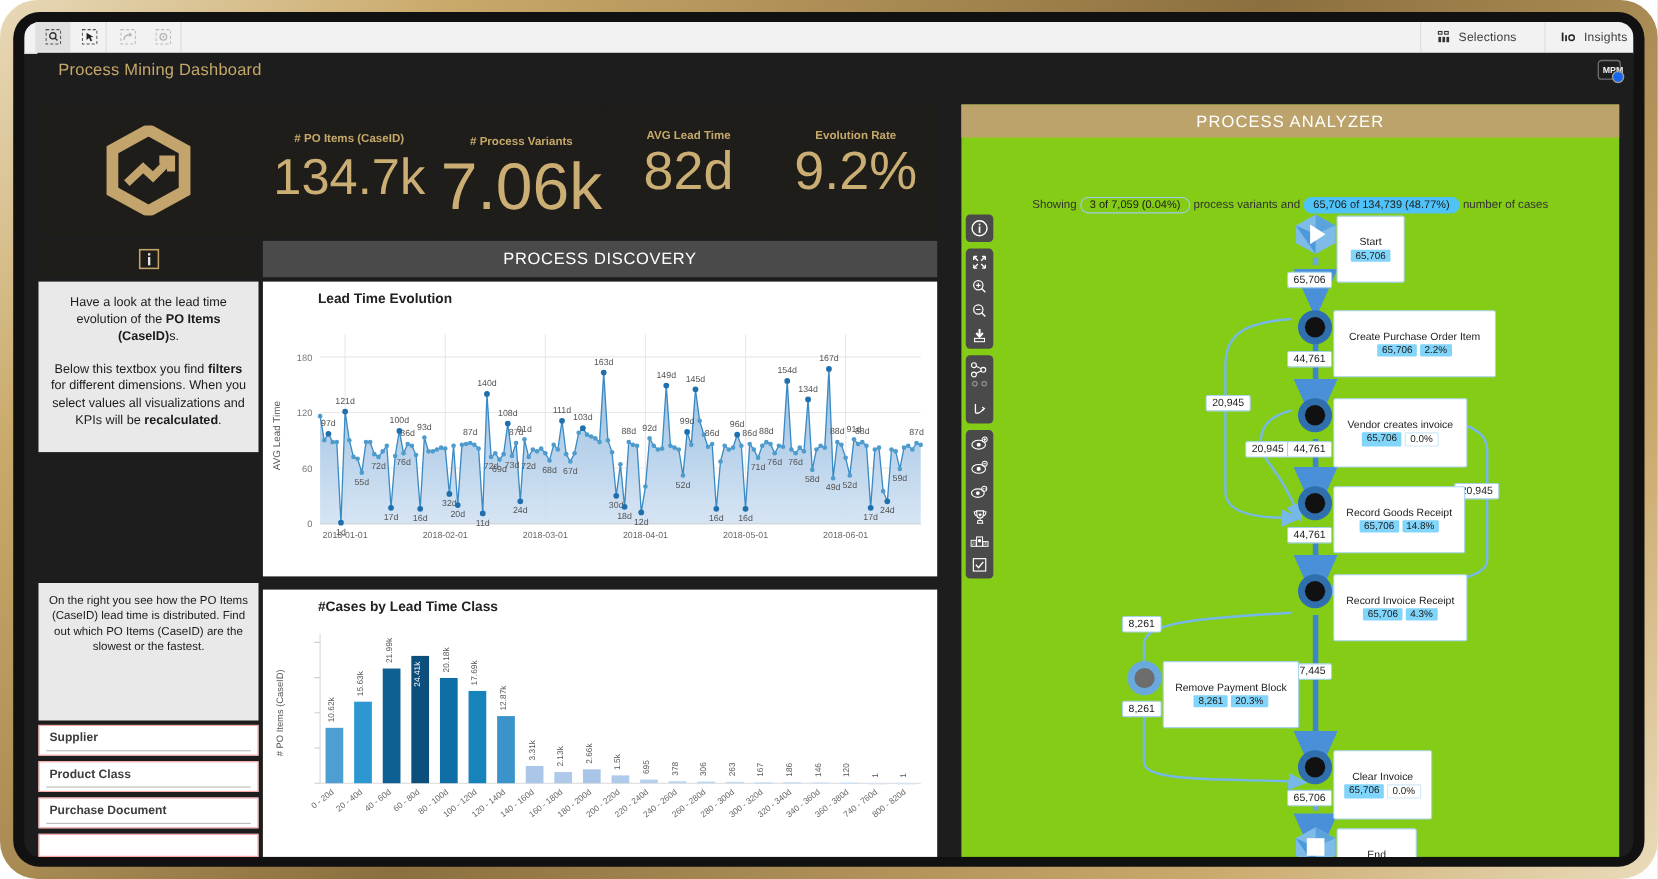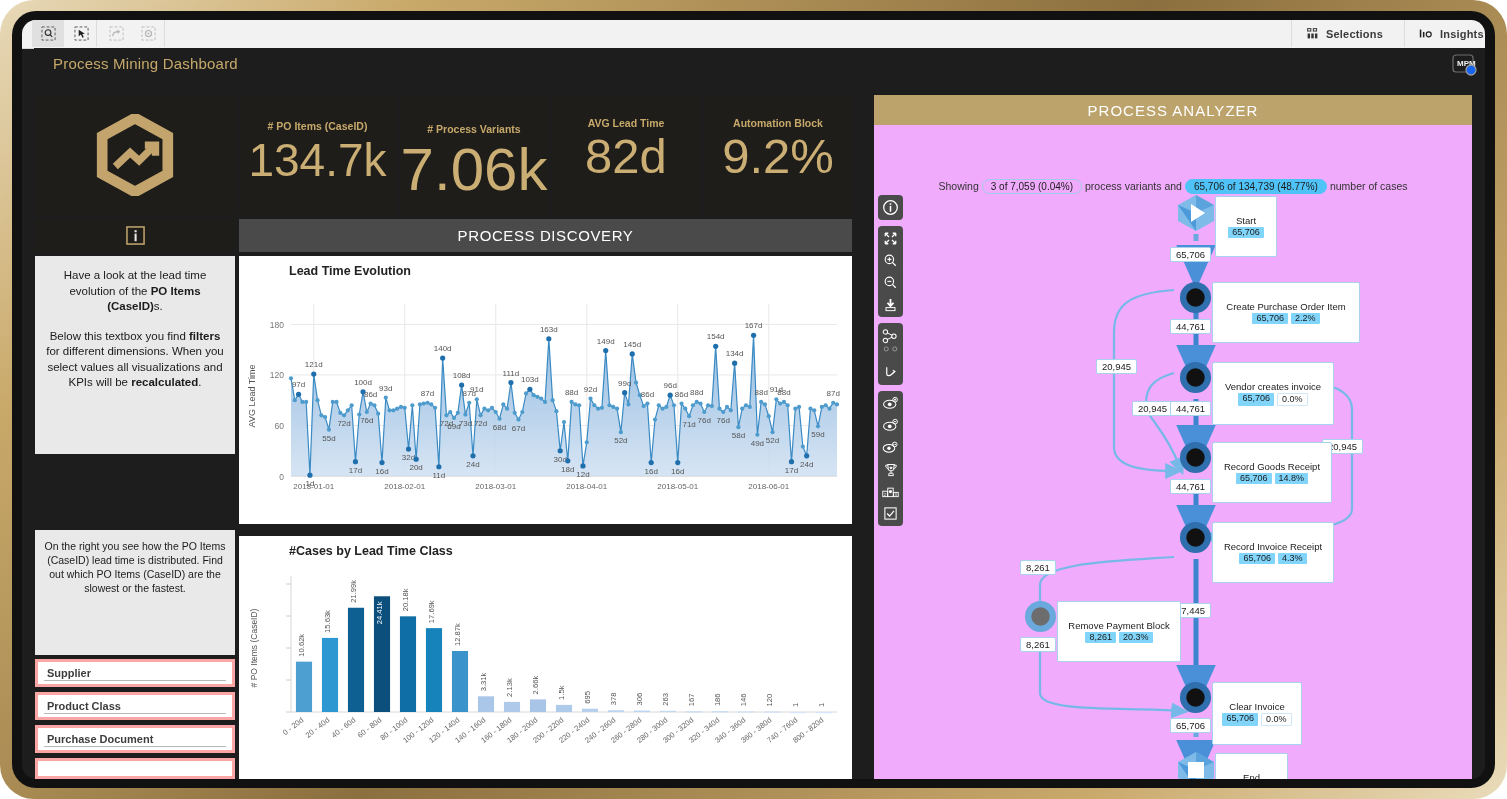"Selections" .rt span { font-weight: bold -> normal }
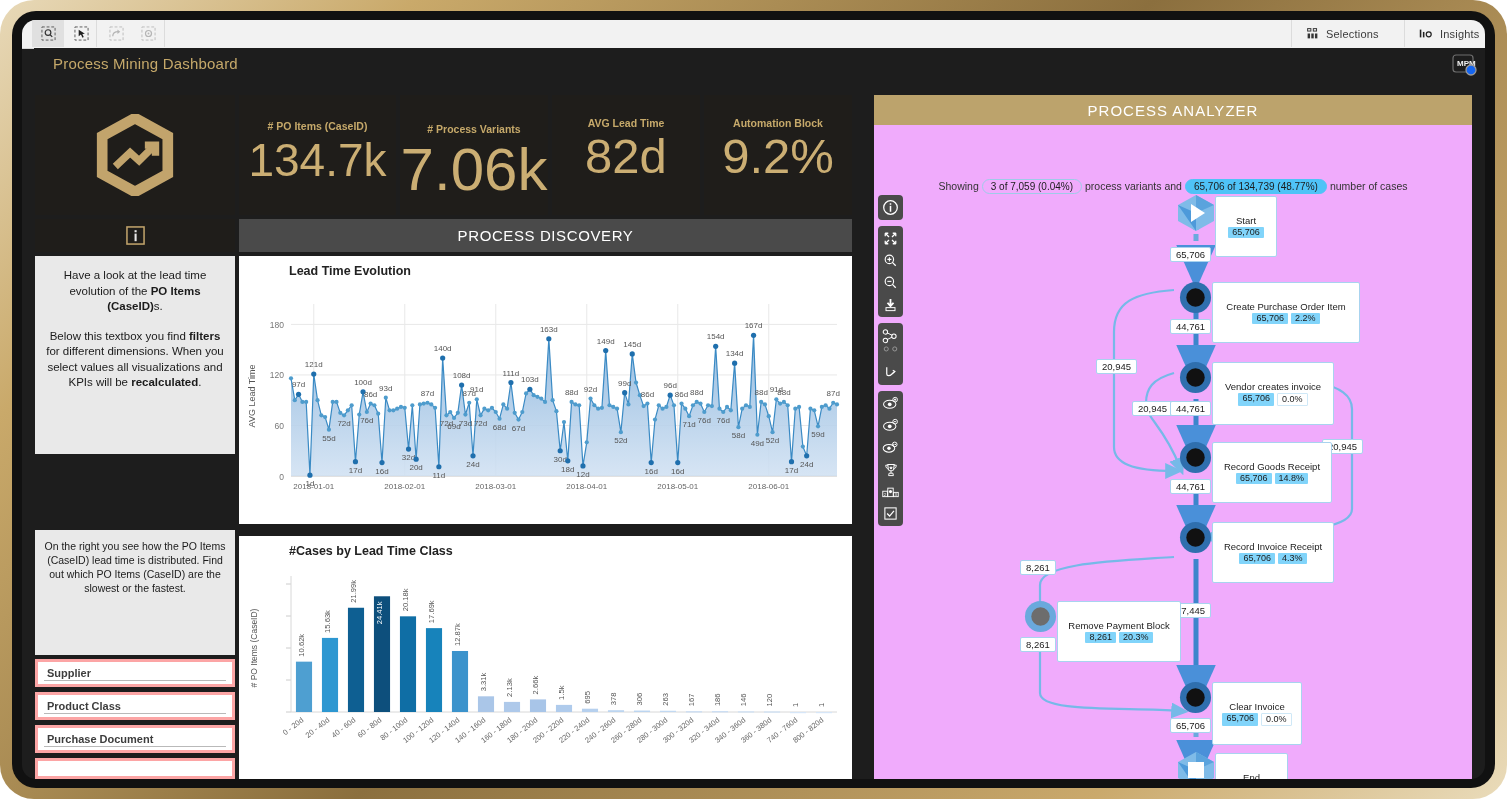"PROCESS ANALYZER" .pa { background: #f0abfc -> #84cc16 }
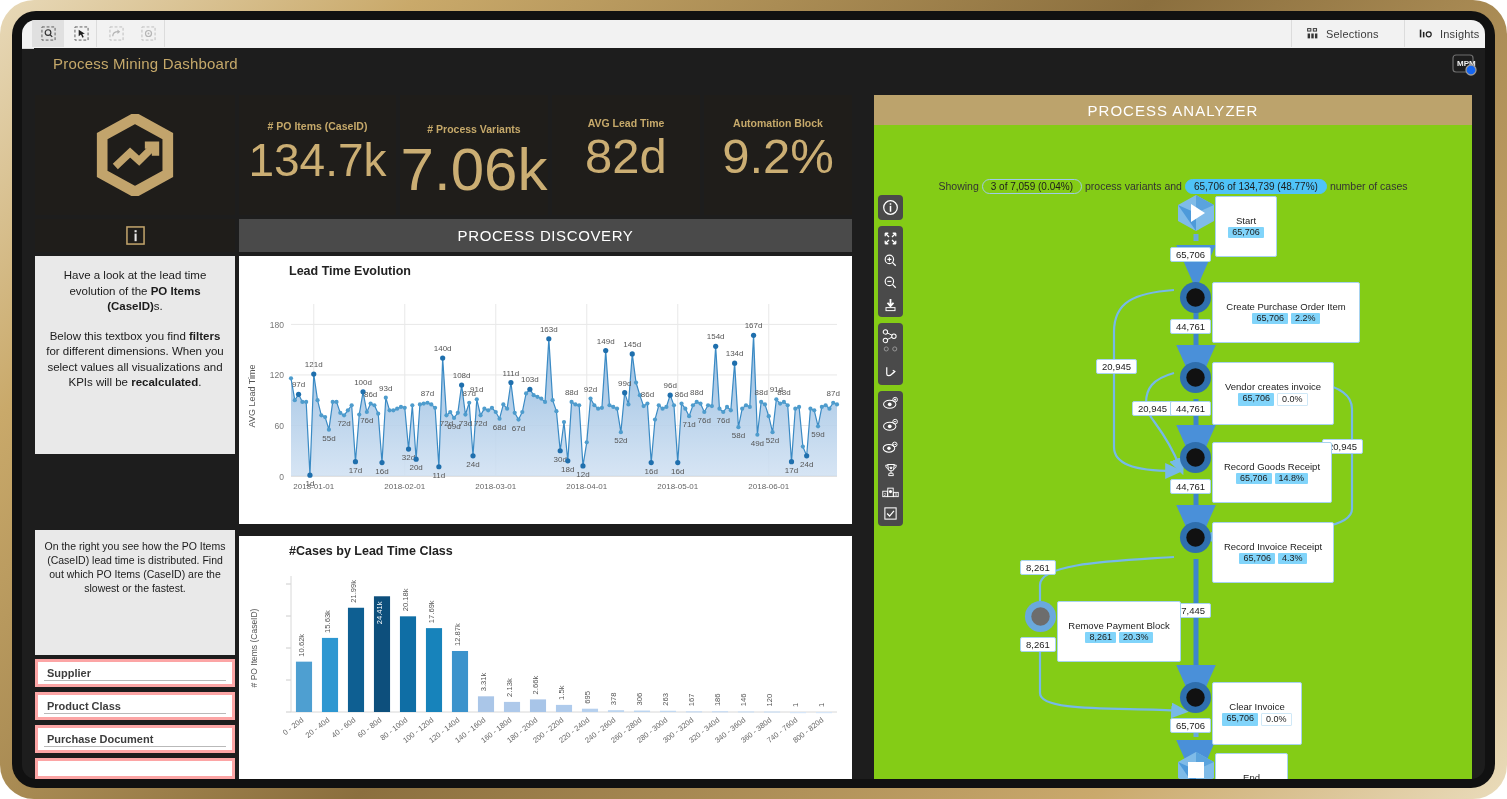"Automation Block" div.kpi-cap { text: Automation Block -> Evolution Rate }
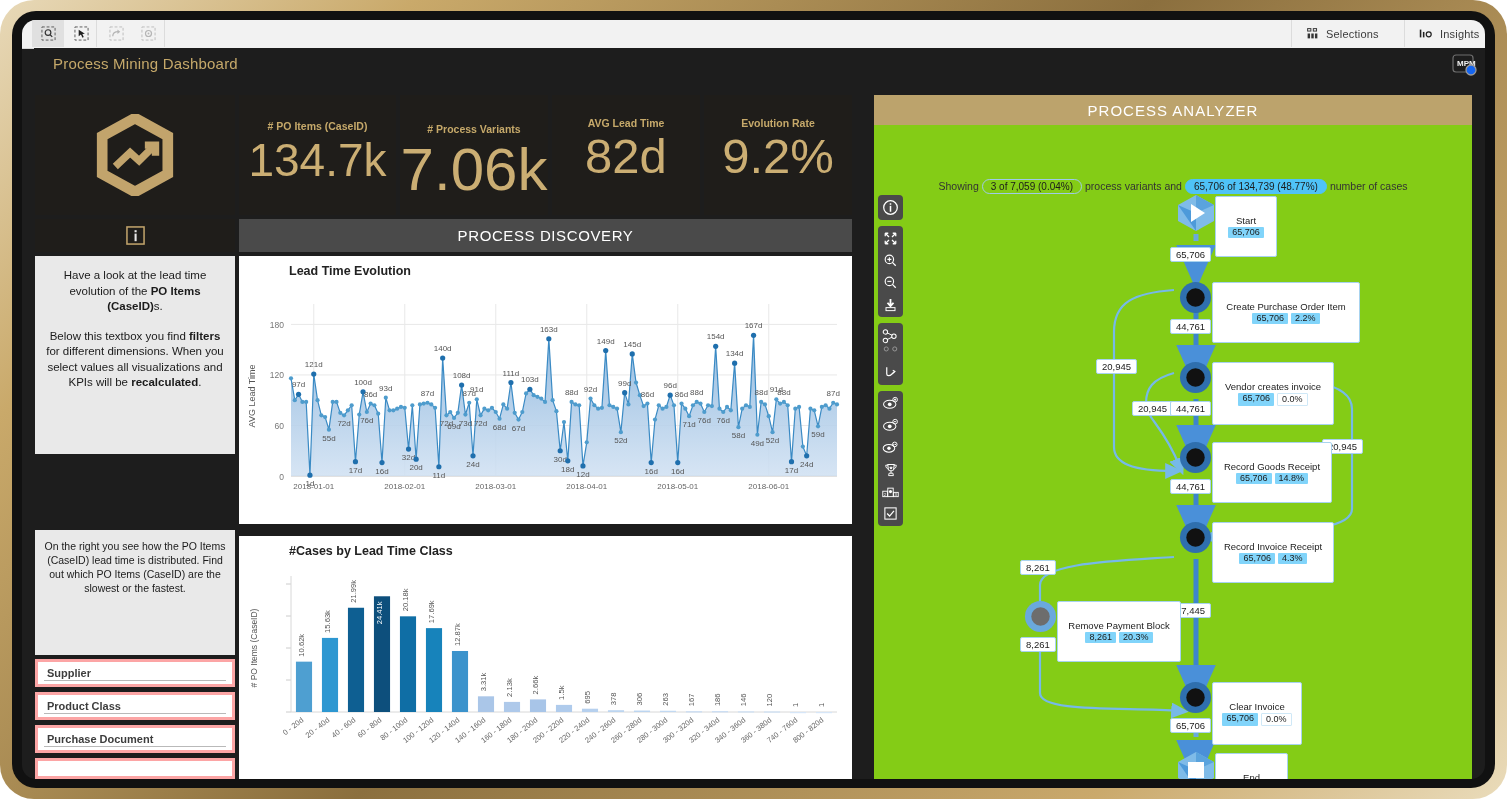"Have a look at the" div.txtbox { height: 198px -> 155px }
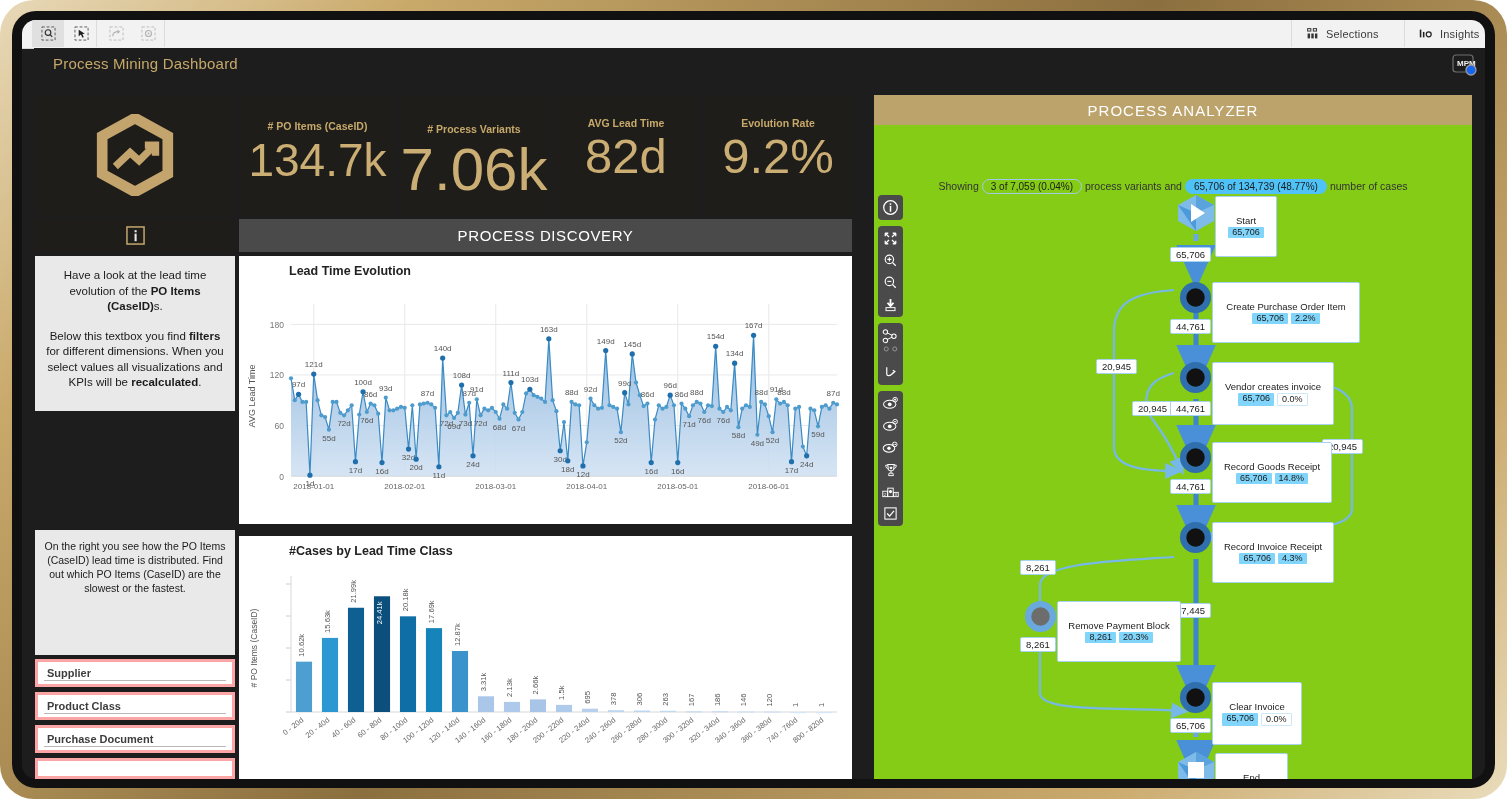"Supplier" .filt { border: 3px solid #fca5a5 -> 1px solid #fca5a5 }
